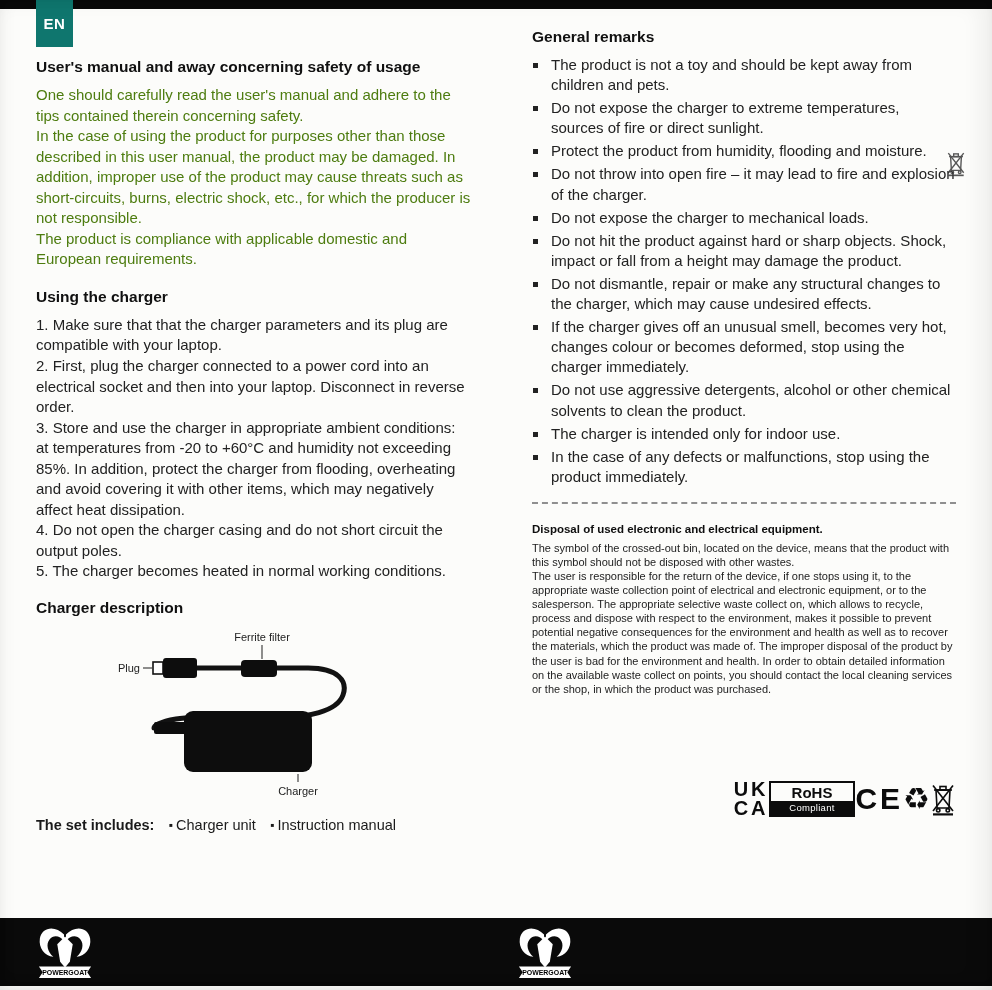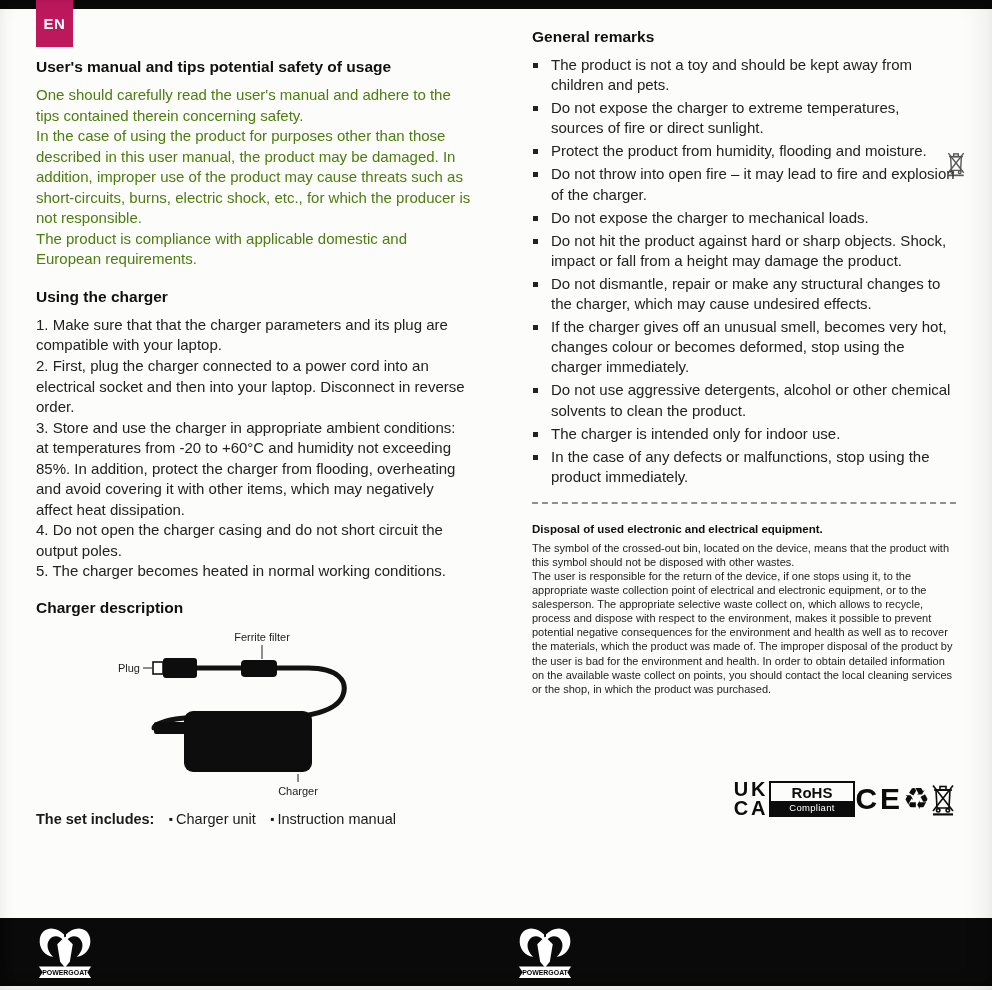"EN" .lang-badge { background: #be185d -> #0f766e }
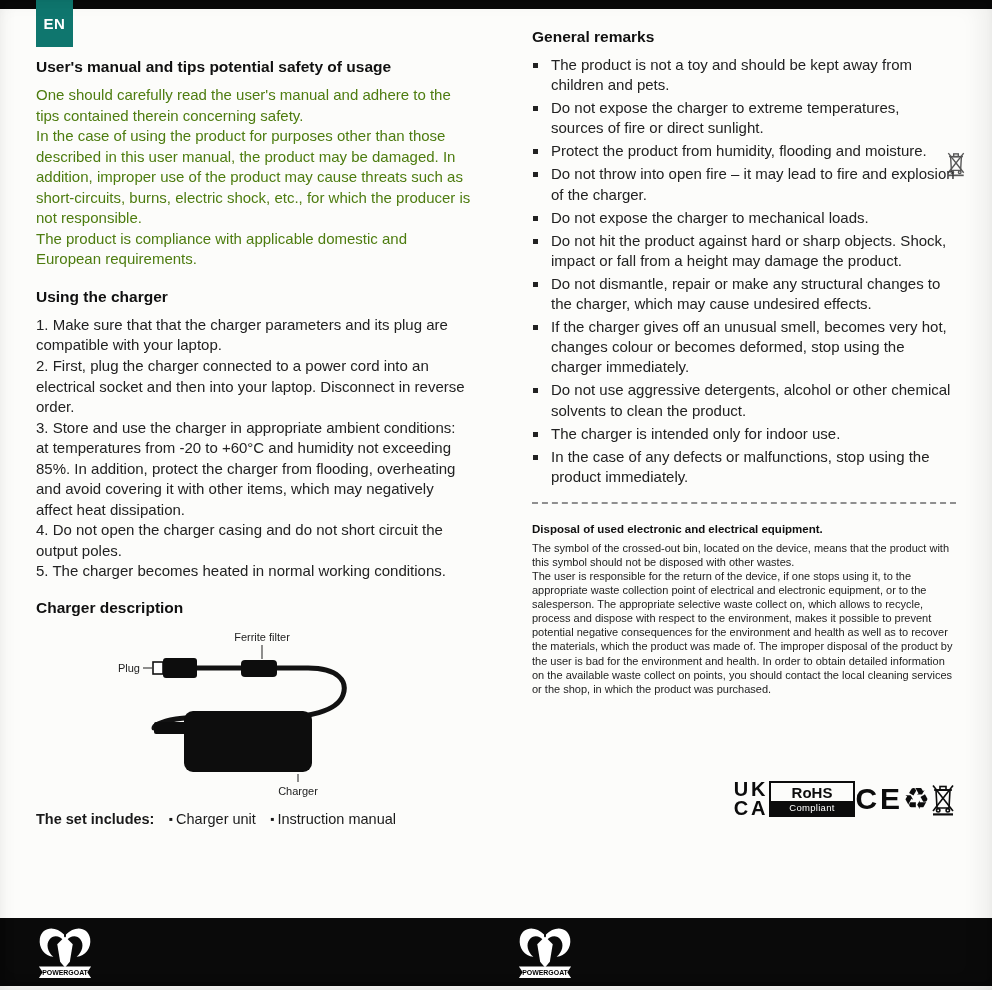"User's manual and tips potential" h2 { text: tips potential -> away concerning }
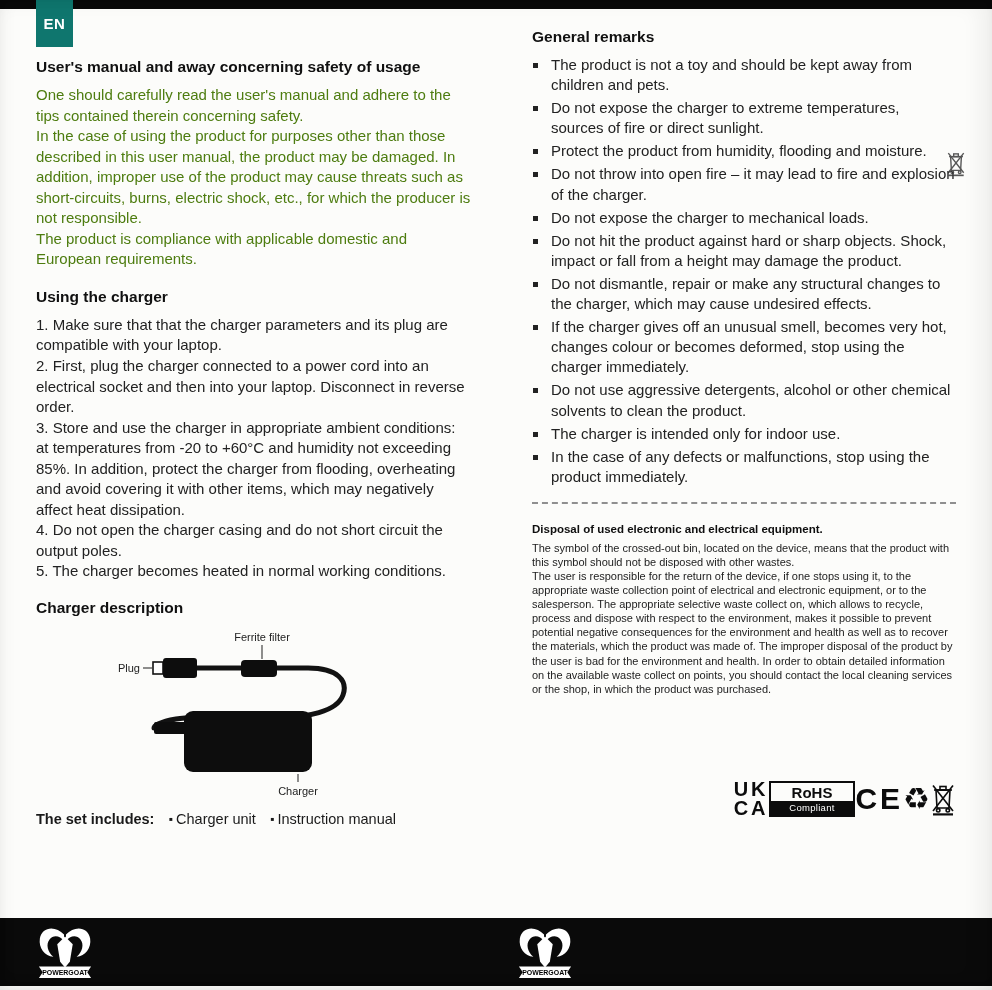"The set includes: Charger unit" .inc { margin-top: 9px -> 15px }
